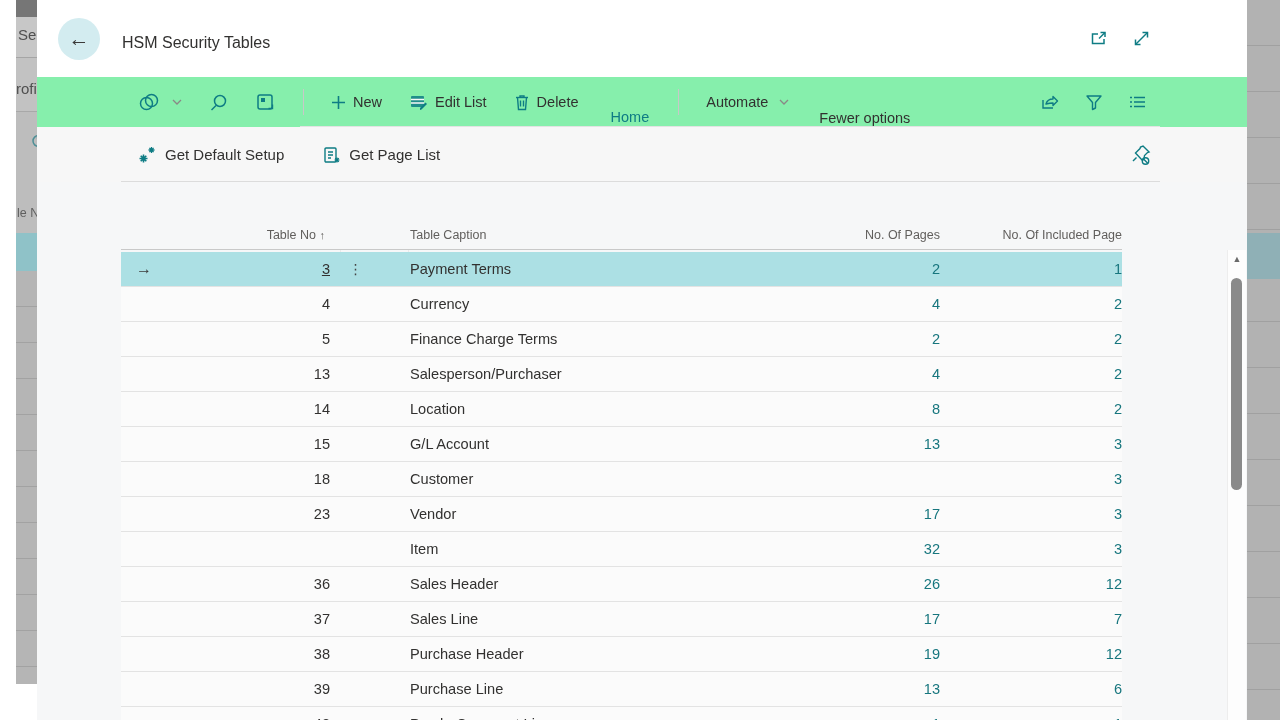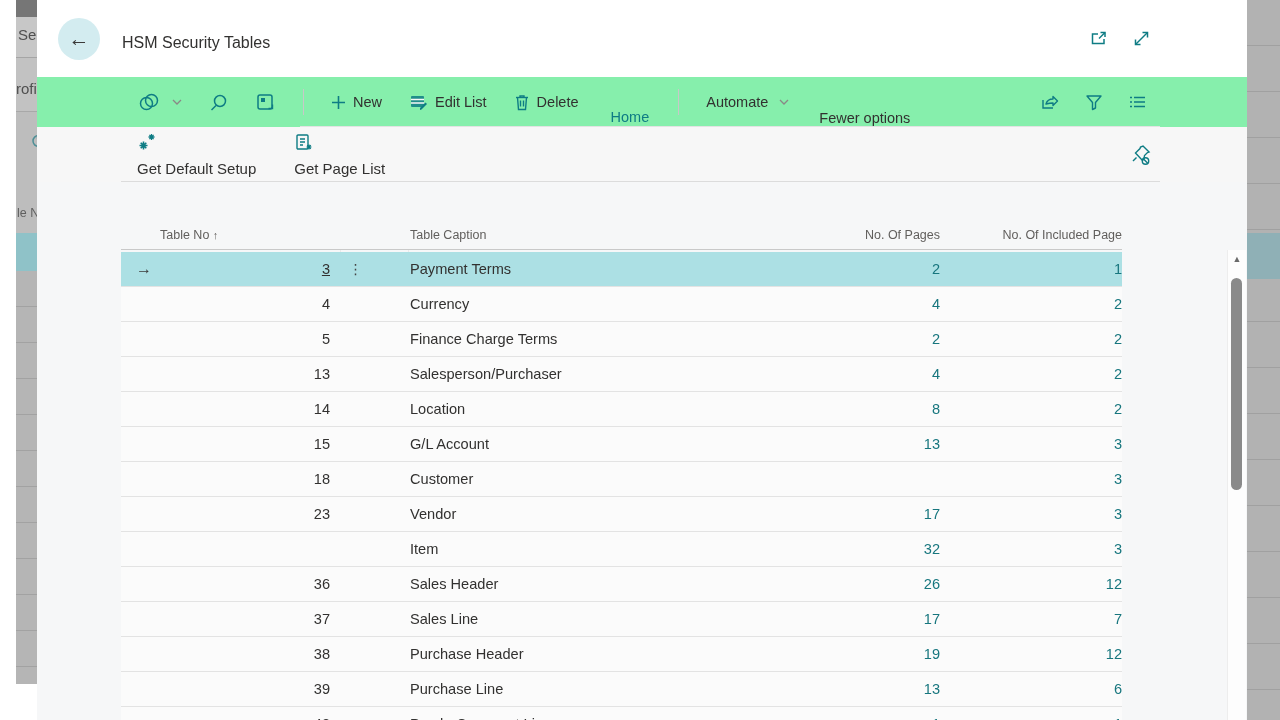"Get Default Setup" .ab-item { align-items: none -> center; flex-direction: column -> none }
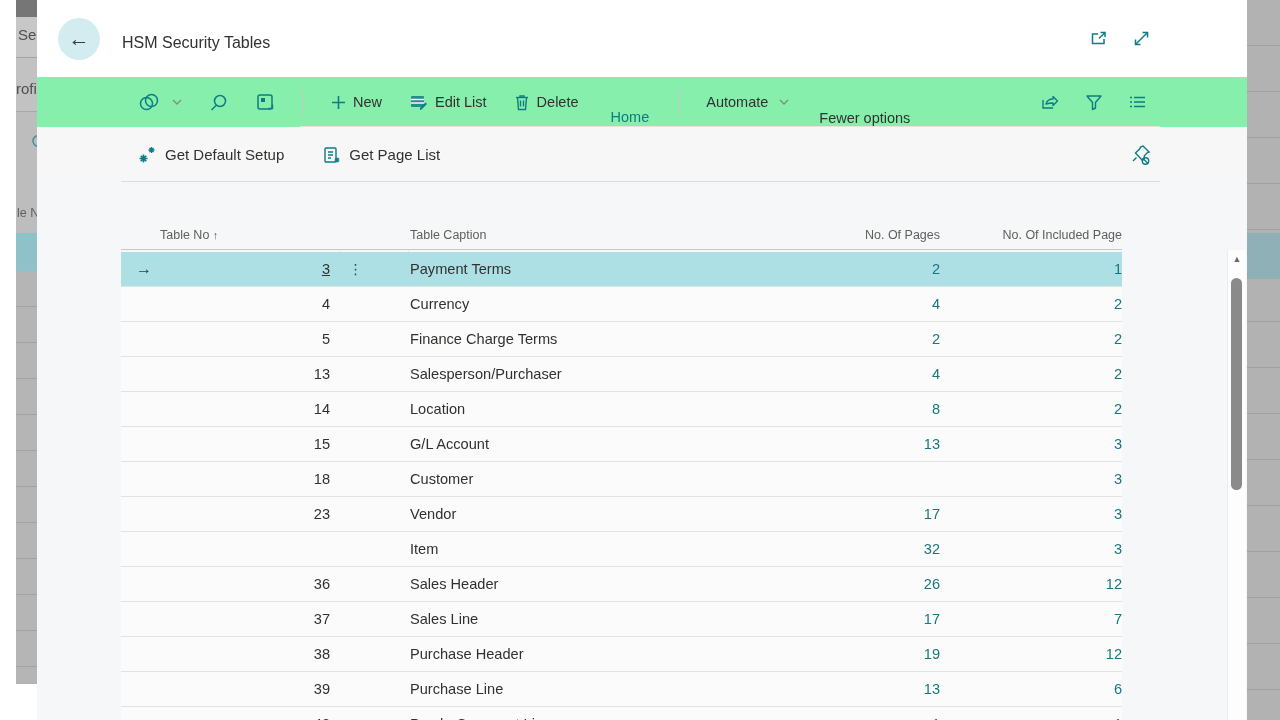"Table No ↑" .gh-no { text-align: left -> right }
